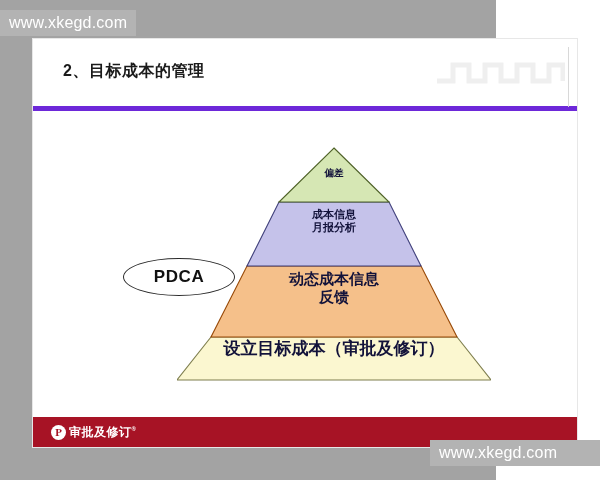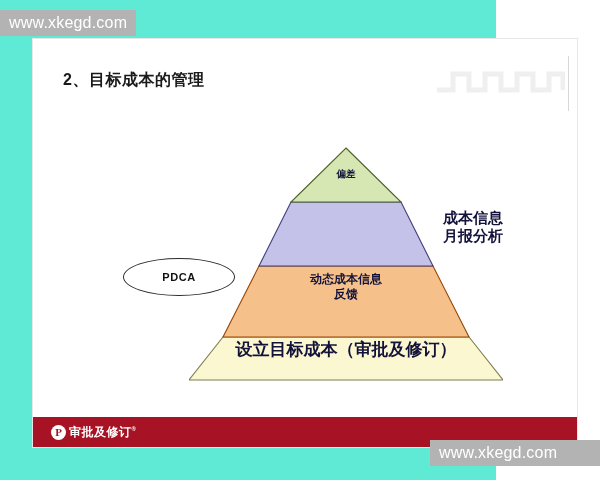"www.xkegd.com" #page { background: #5eead4 -> #a3a3a3 }
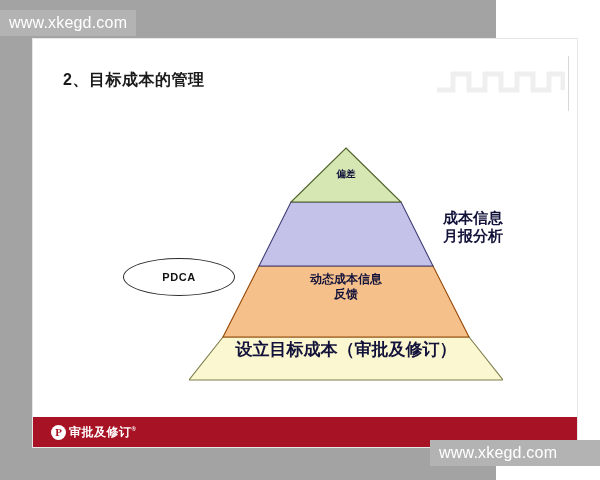"2、目标成本的管理" #title-band { top: 9px -> 0 }
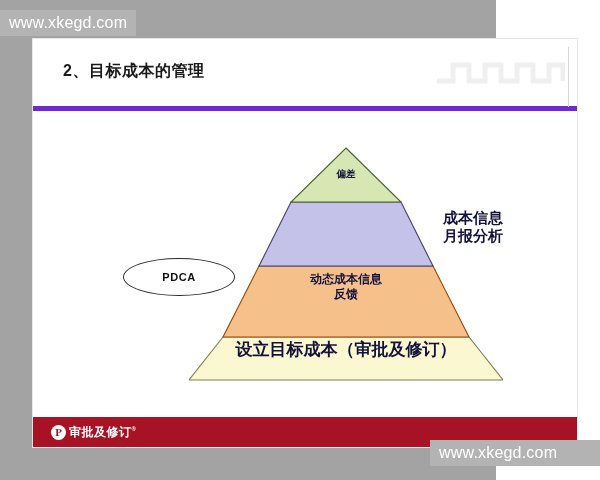"偏差" #pyramid { font-family: none -> Liberation Mono, monospace; left: 156px -> 144px }
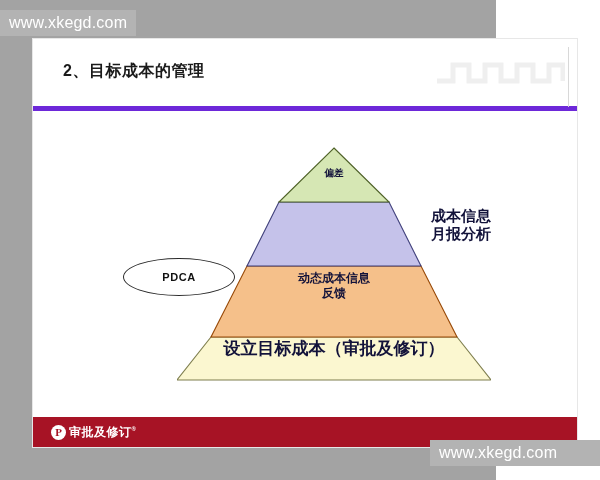"成本信息" #tier-label-2 { font-size: 15px -> 11px; text-align: right -> none }
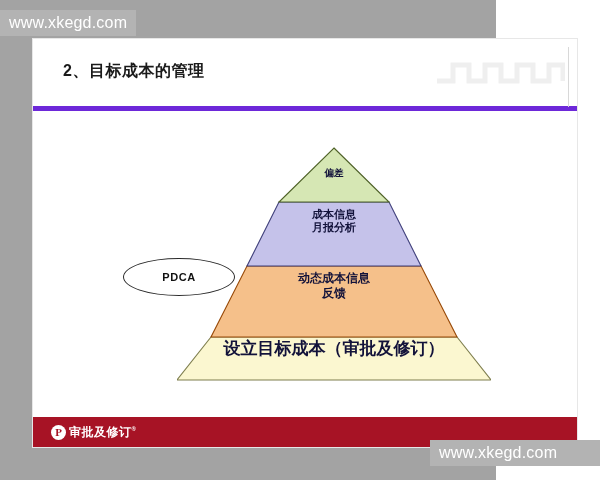"PDCA" #pdca-text { font-size: 11px -> 17px }
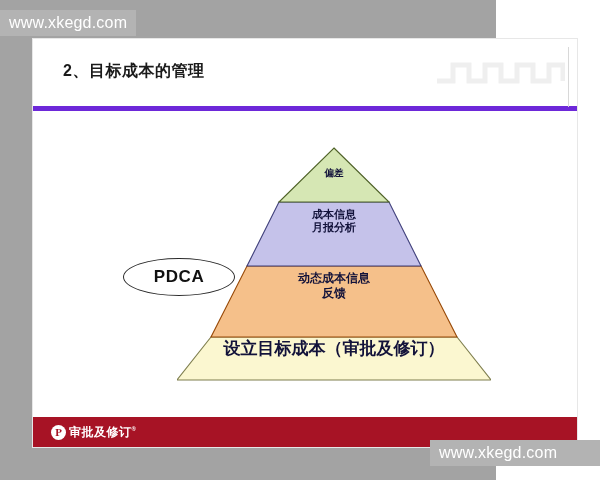"动态成本信息" #tier-label-3 { font-size: 12px -> 15px }
